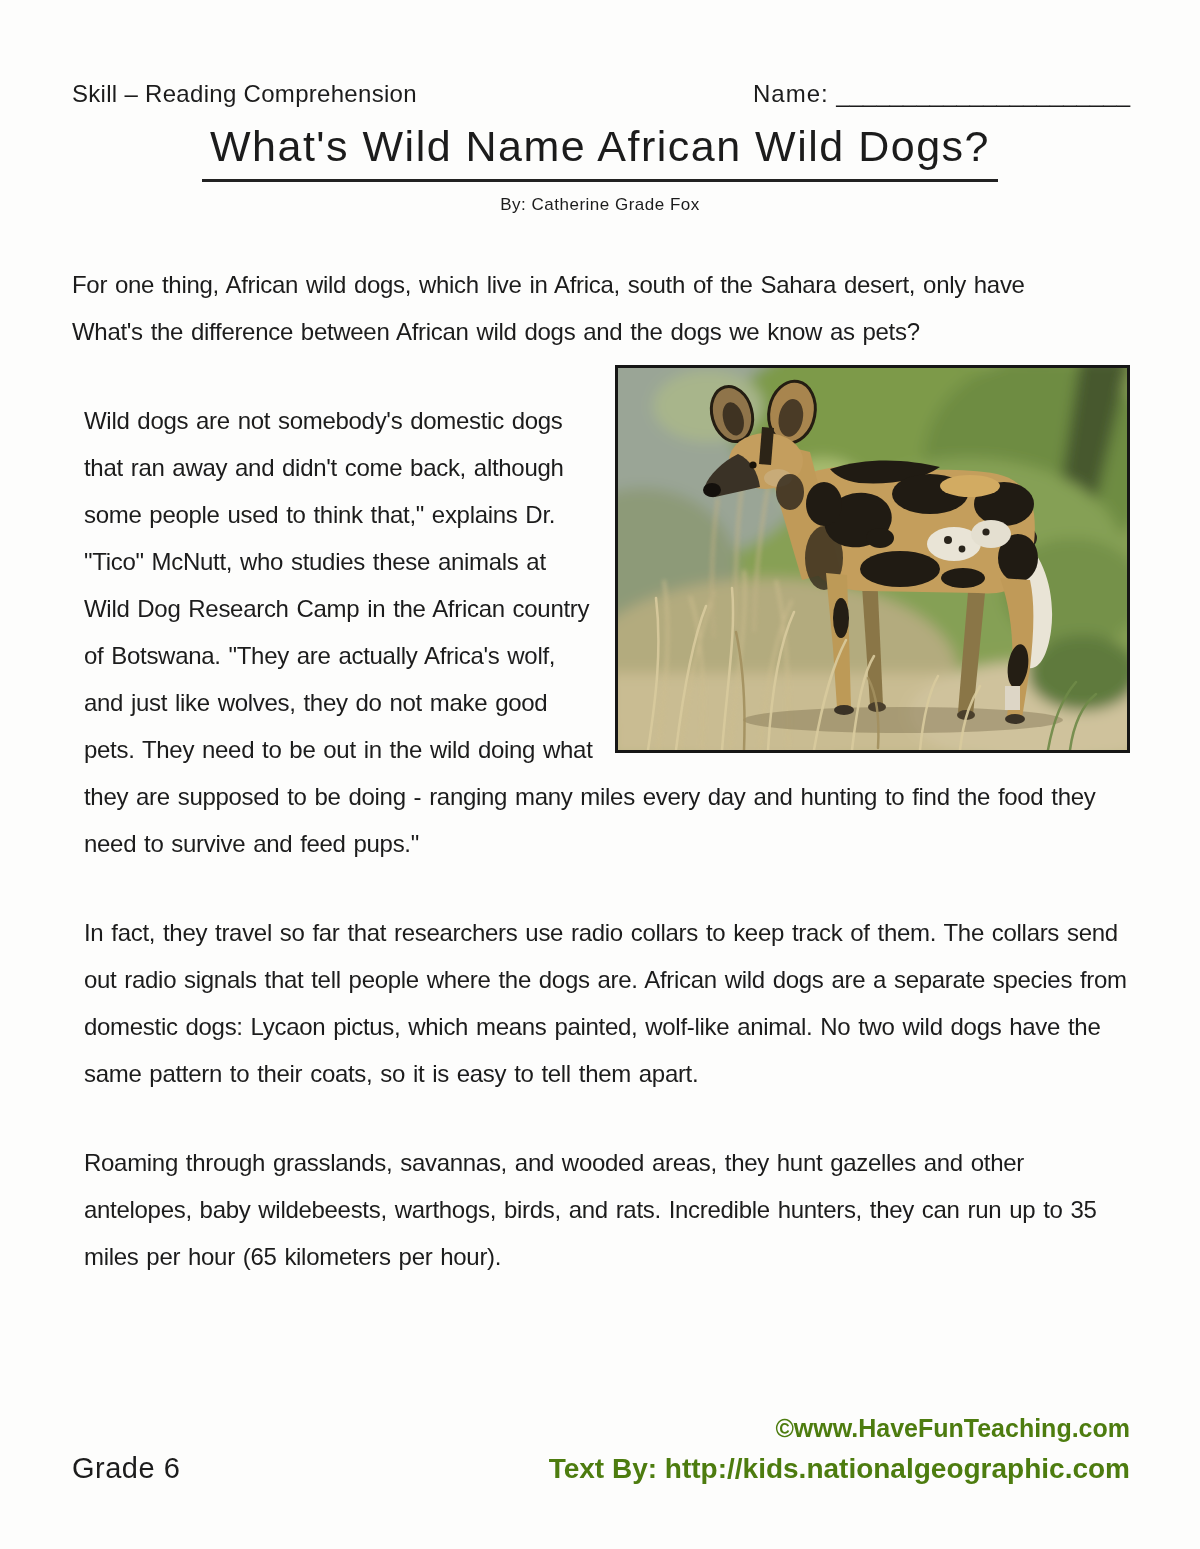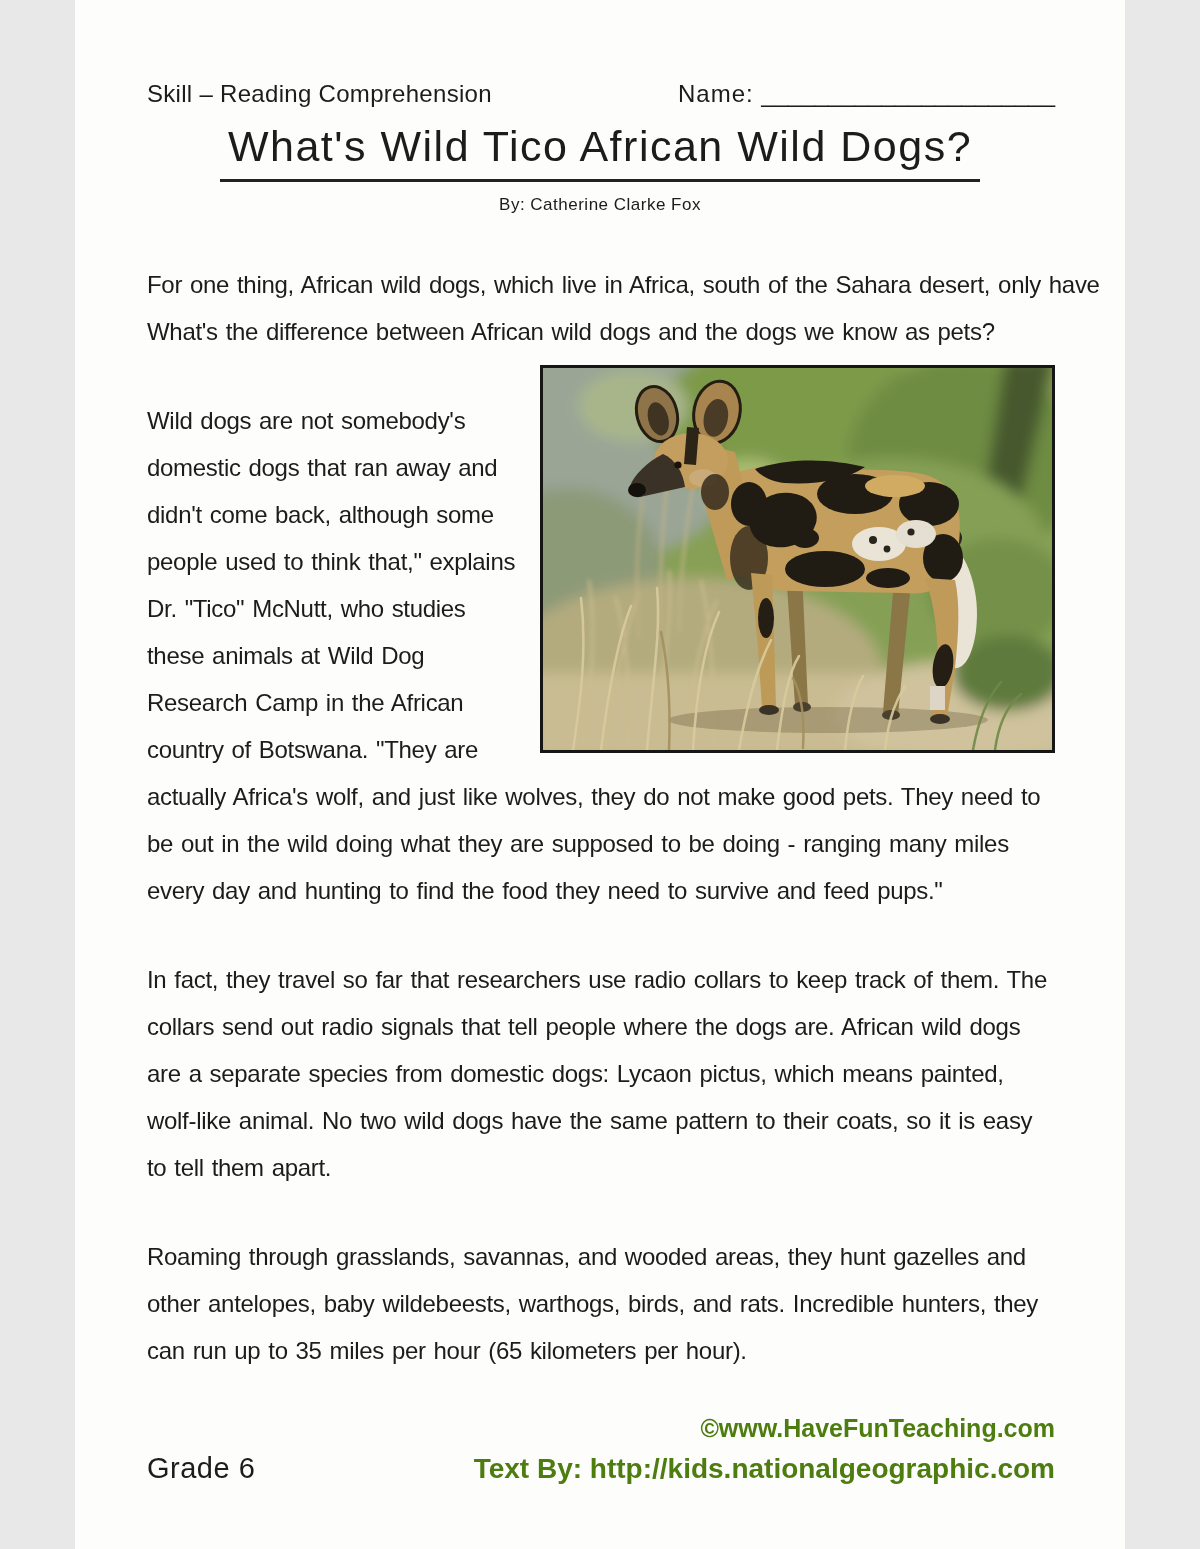"Skill – Reading Comprehension" .page { width: 1050px -> 1200px }
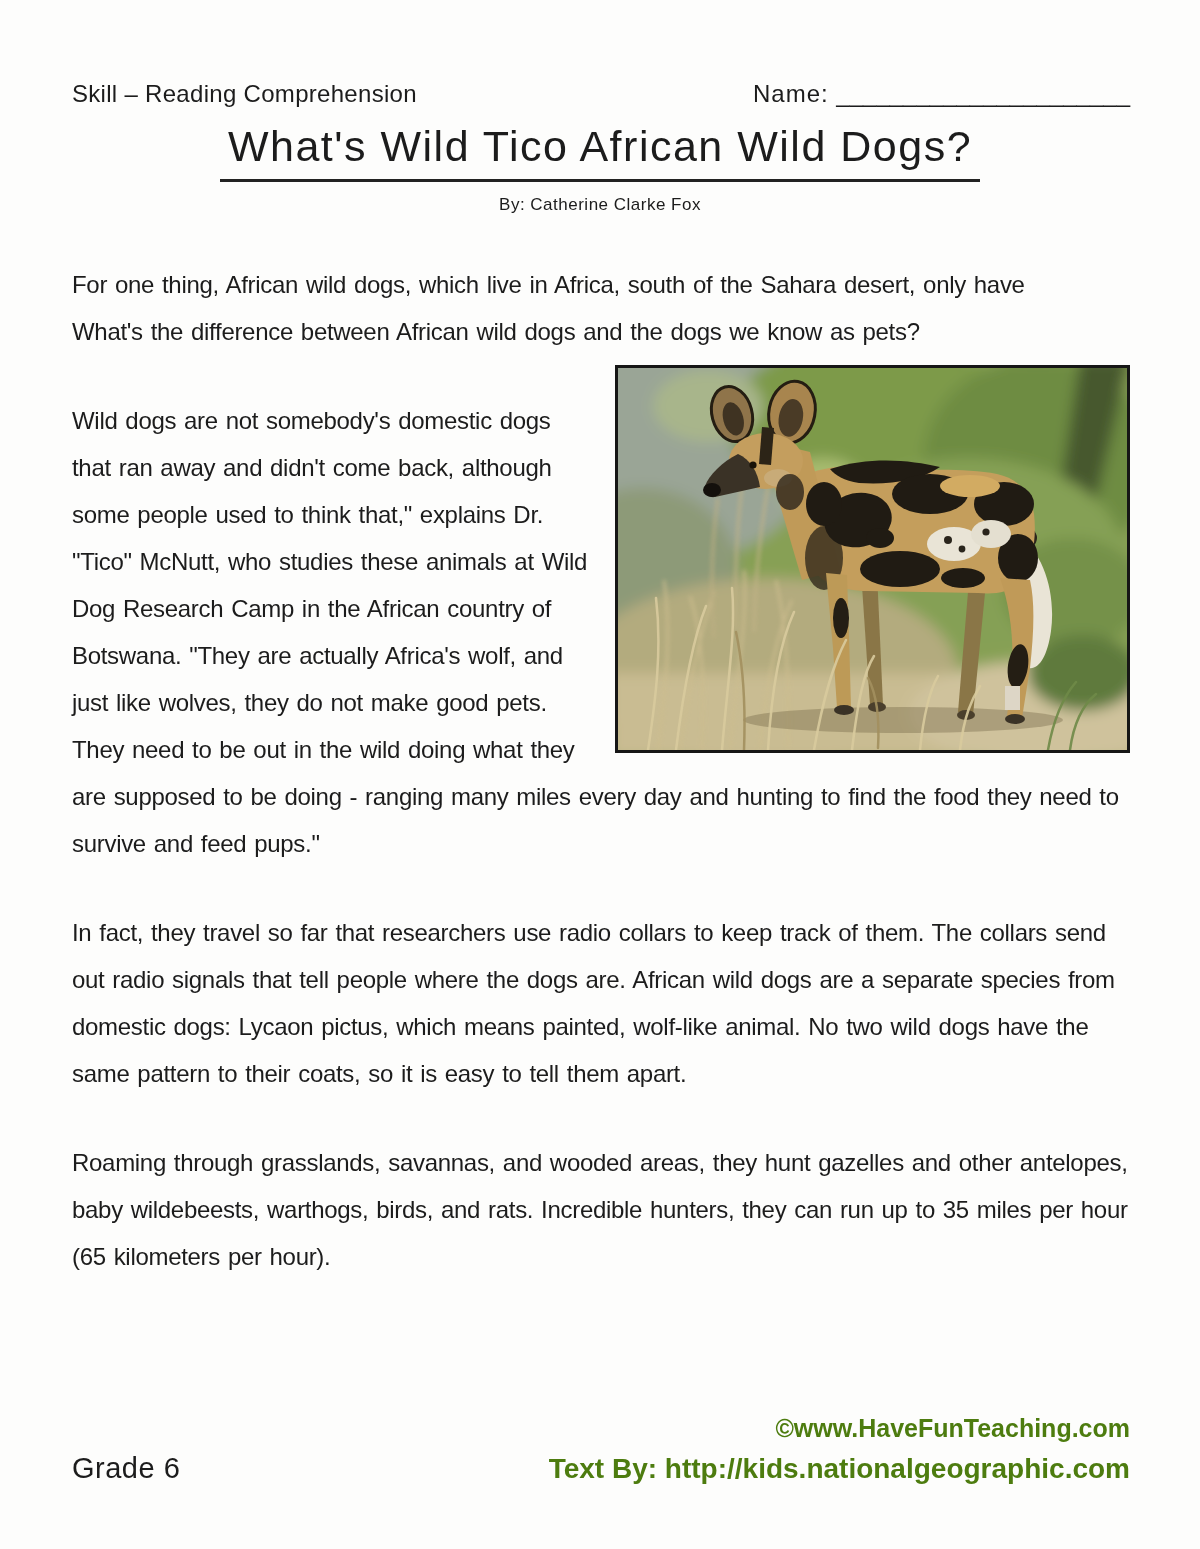"What's Wild Tico African Wild" span.title-text { text: Tico -> Name }
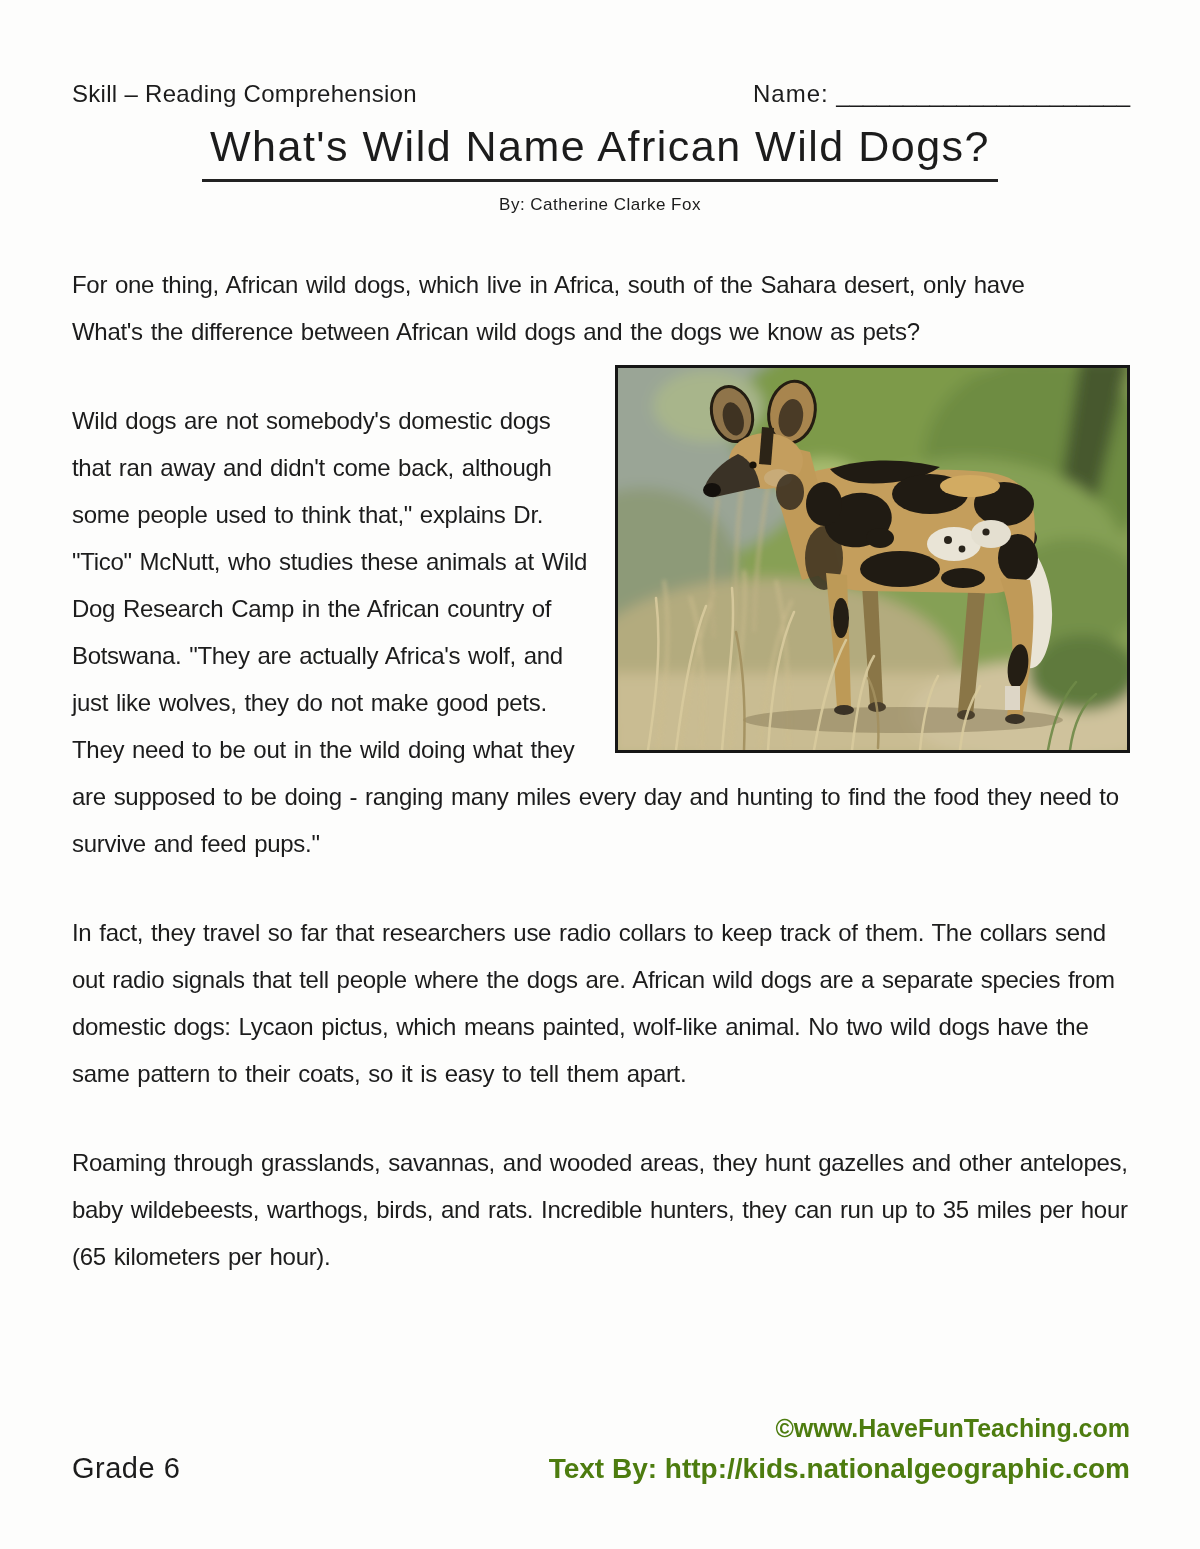"By: Catherine Clarke Fox" div.byline { text: Clarke -> Grade }
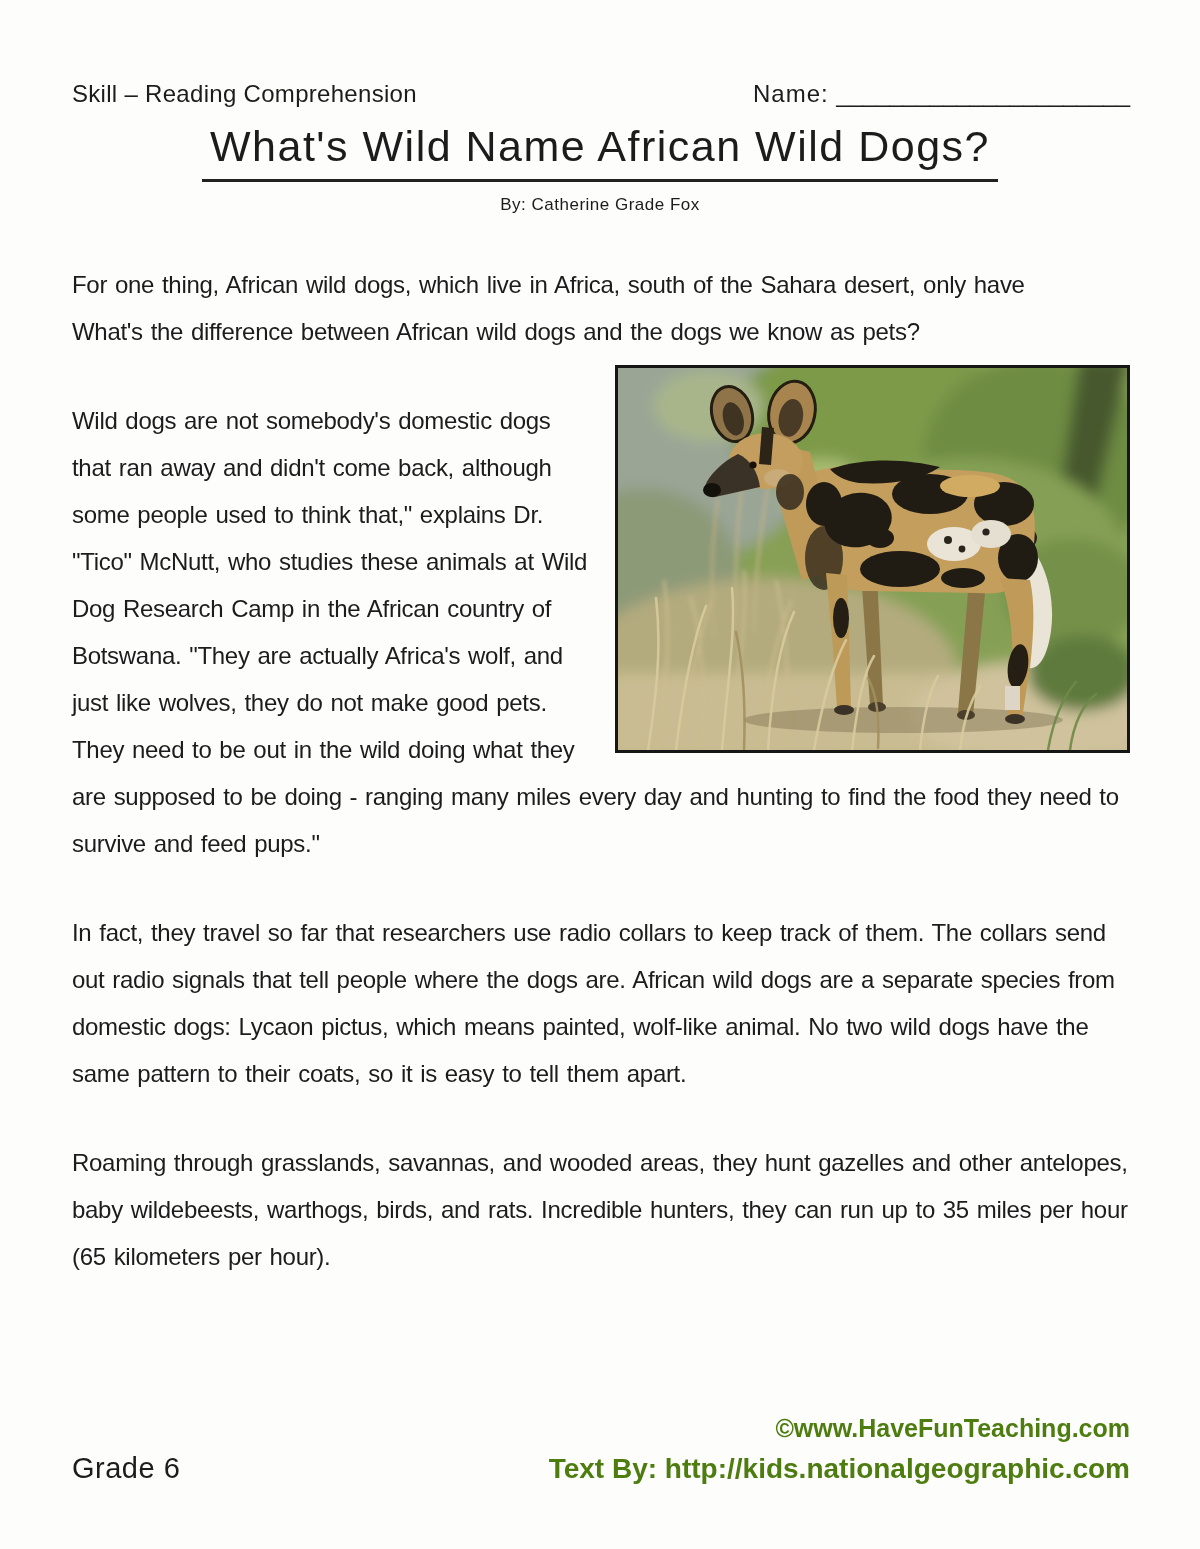"Wild dogs are not somebody's" .article p.para { margin-left: none -> 12px }
